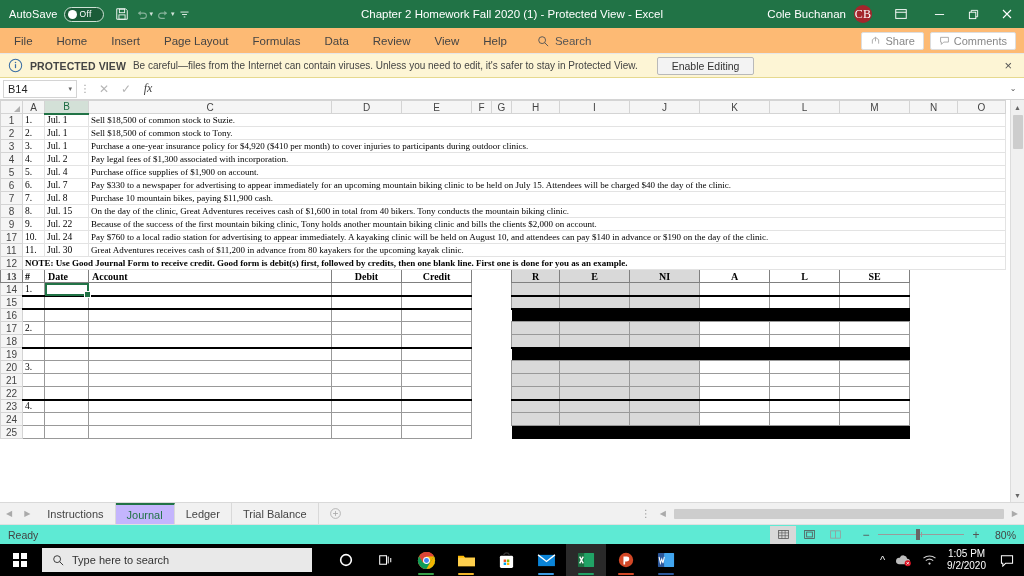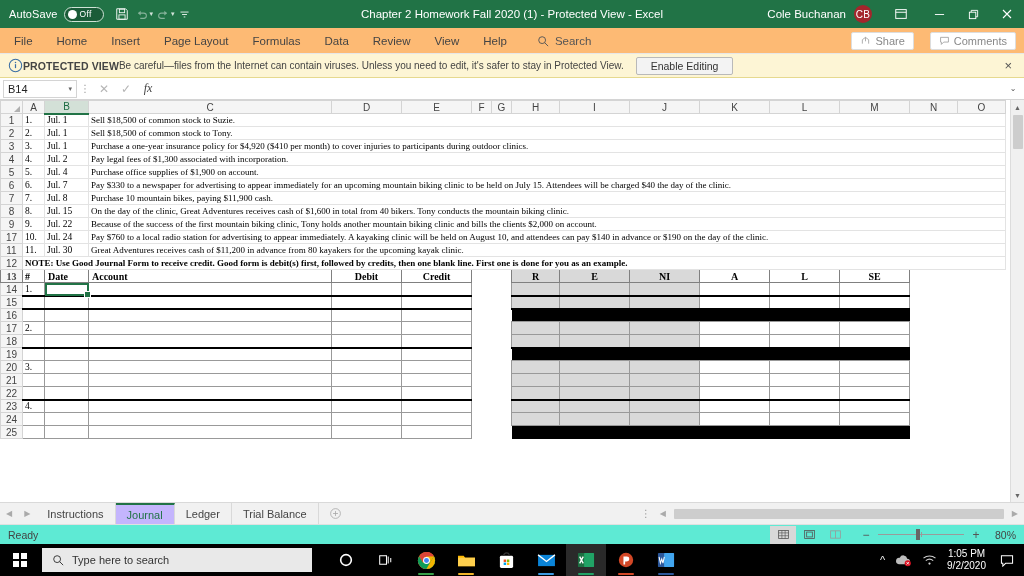"CB" .avatar { font-family: none -> Liberation Serif, serif; font-size: 10px -> 12px }
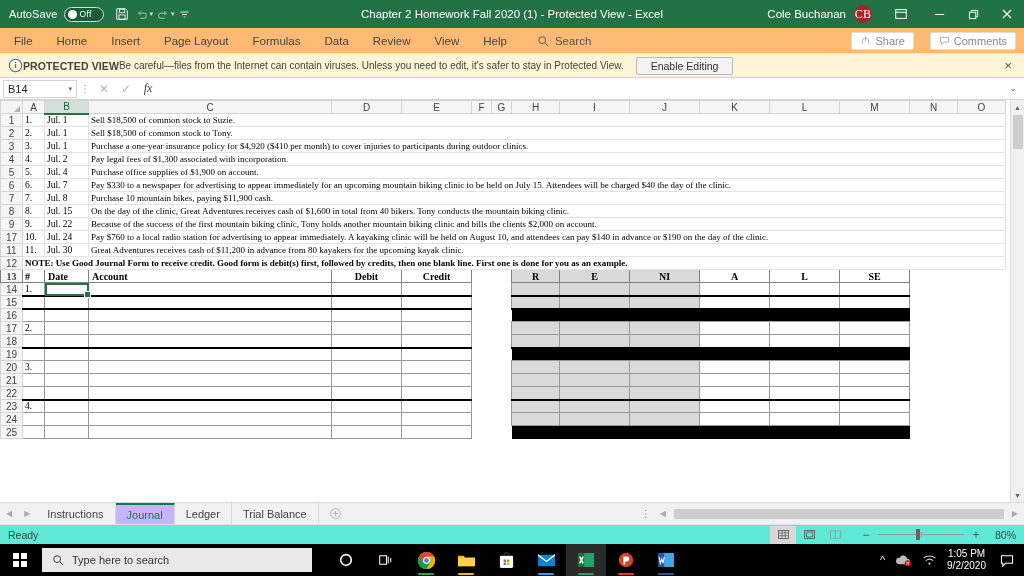"Share" .menu-right { gap: 16px -> 6px }
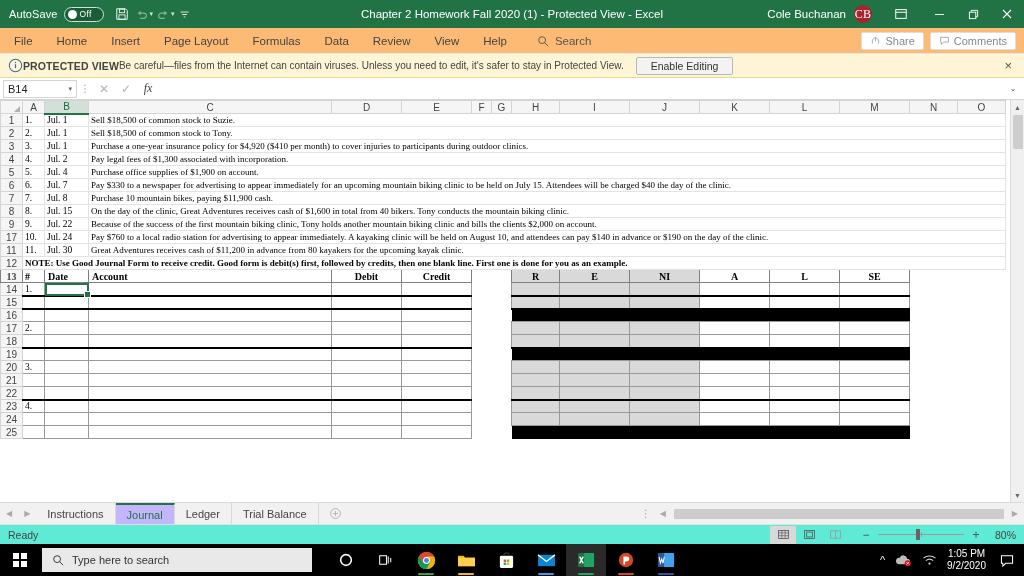"PROTECTED VIEW" .pvbar { gap: none -> 7px }
